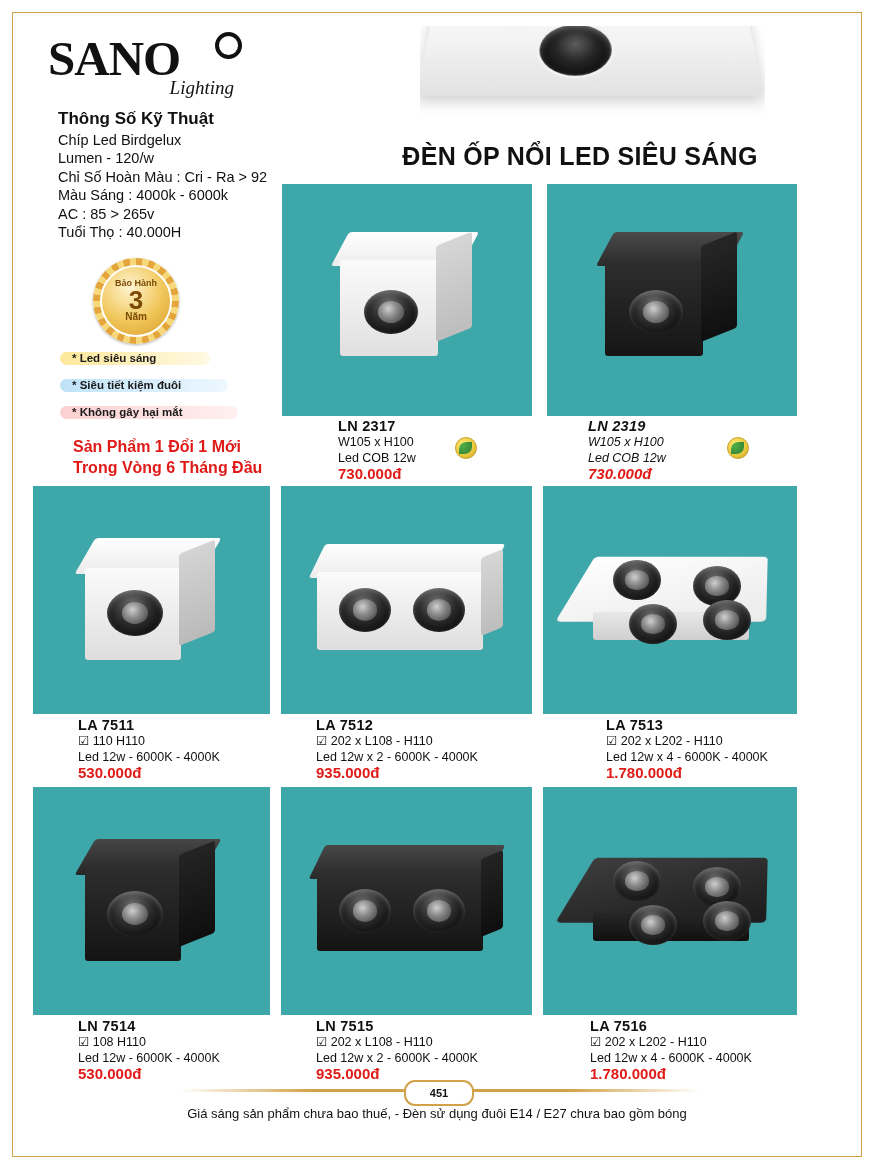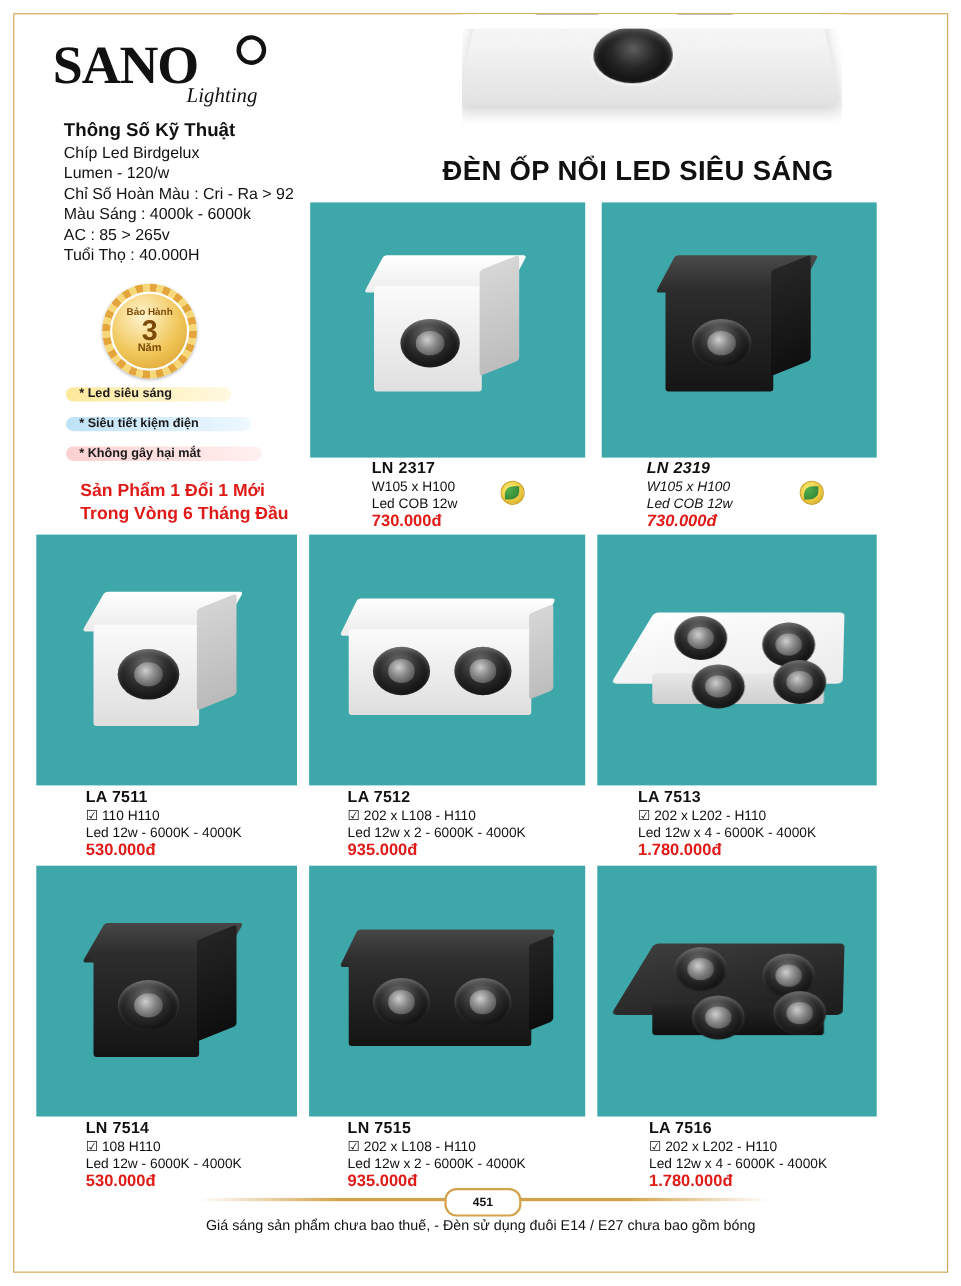"* Siêu tiết kiệm điện" div.txt { text: điện -> đuôi }
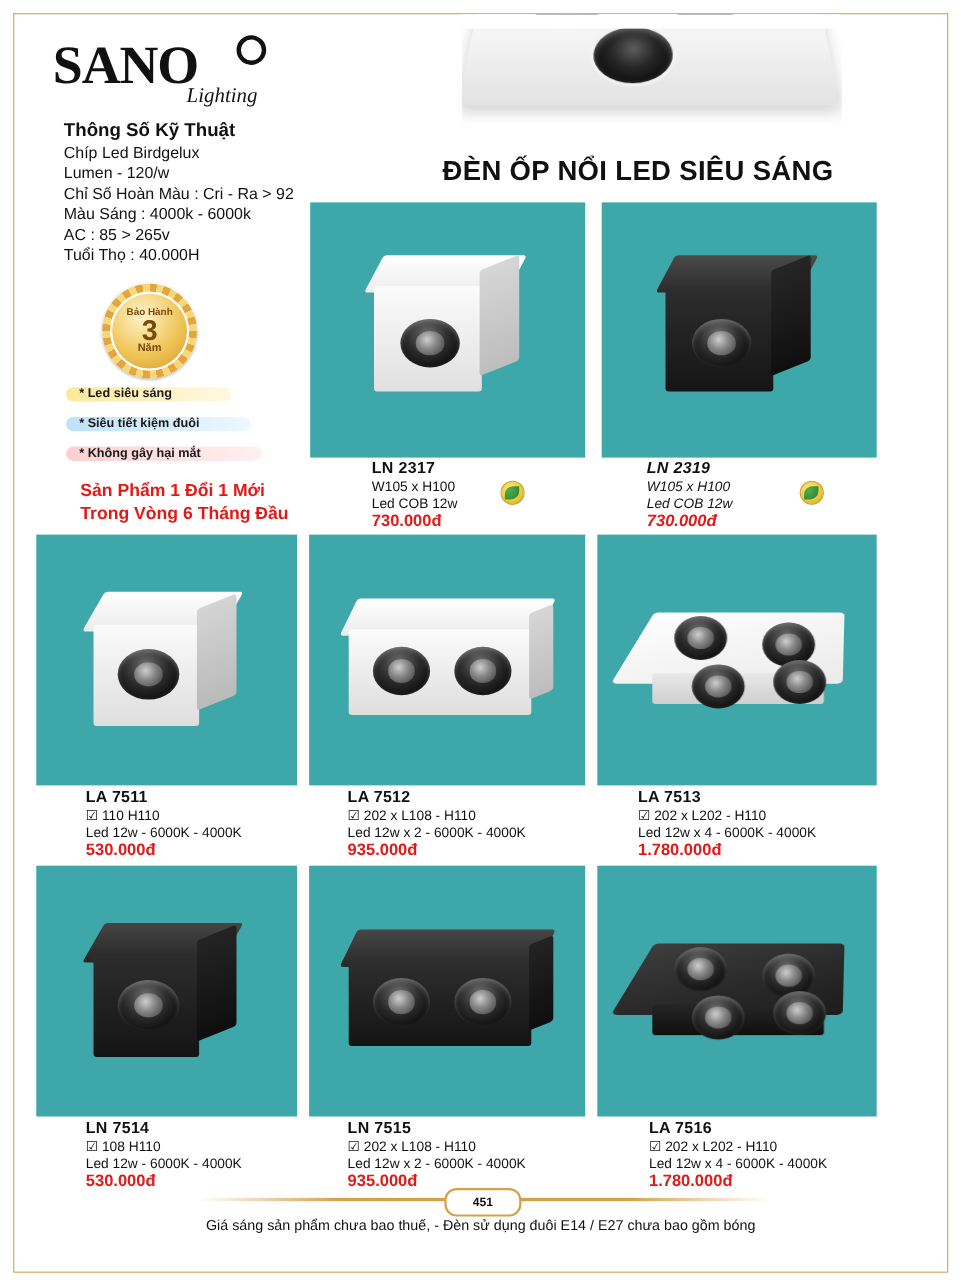"LA 7513" div.cap { left: 580px -> 606px }
